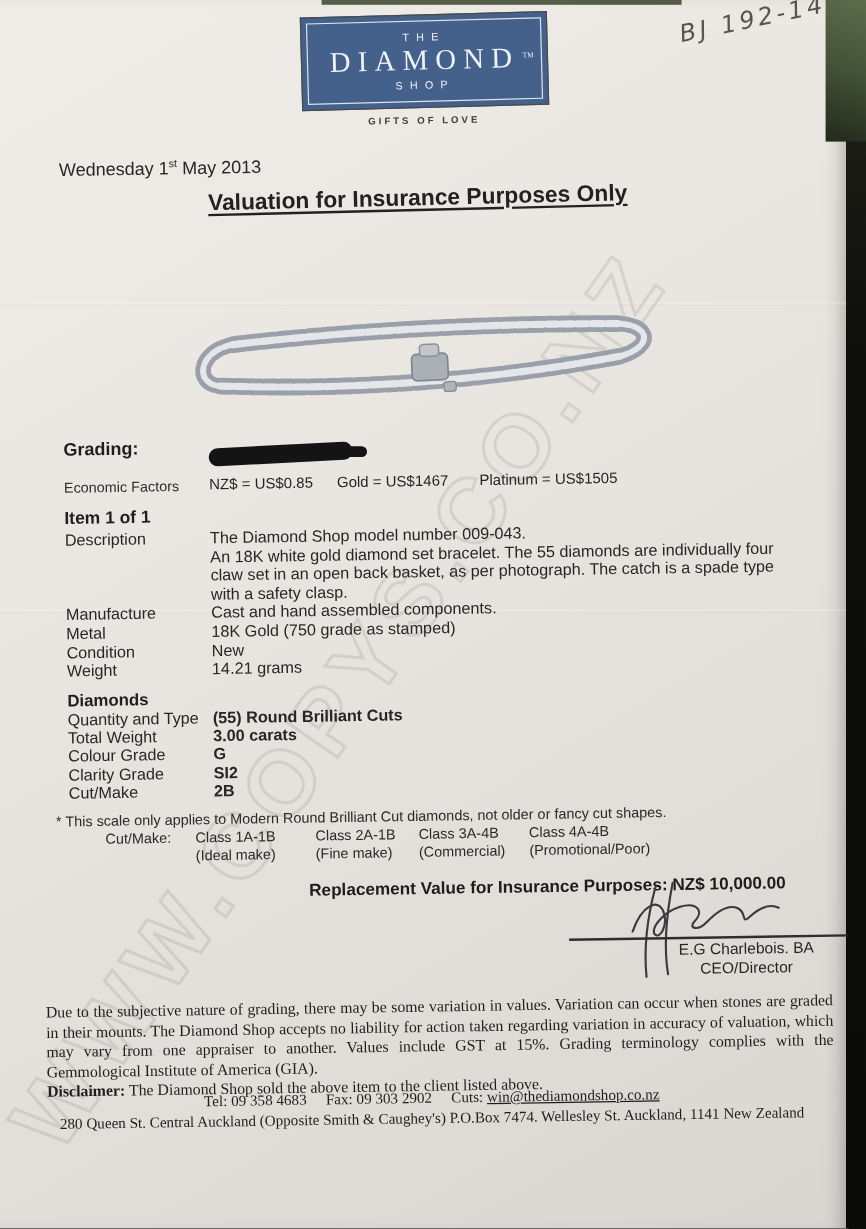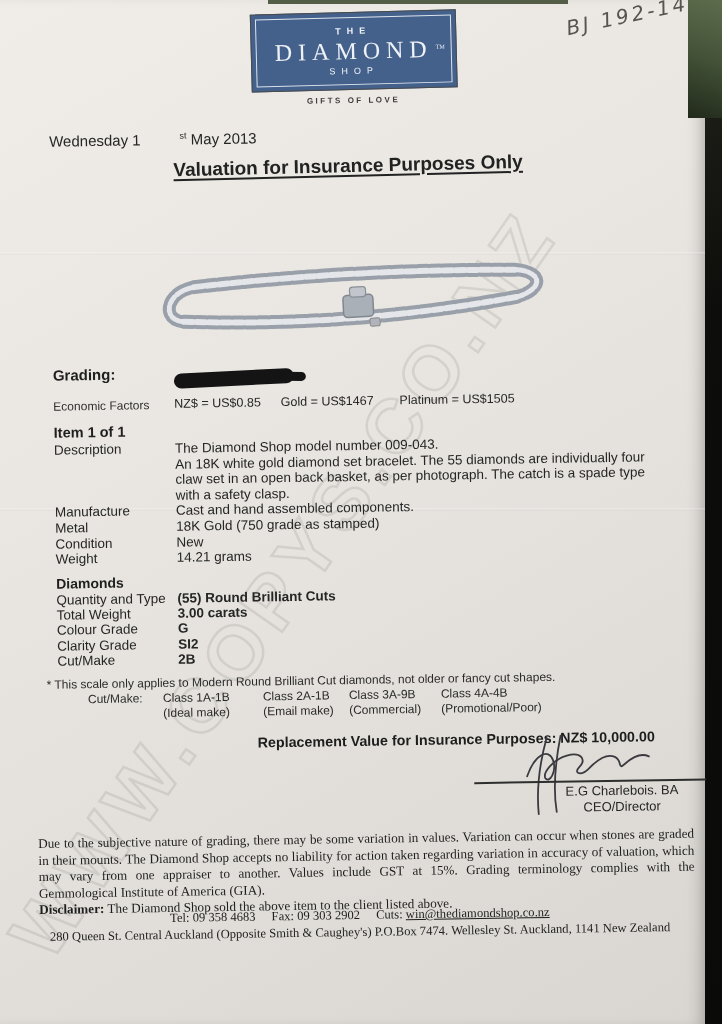"THE" .logo-the { font-weight: bold -> none }
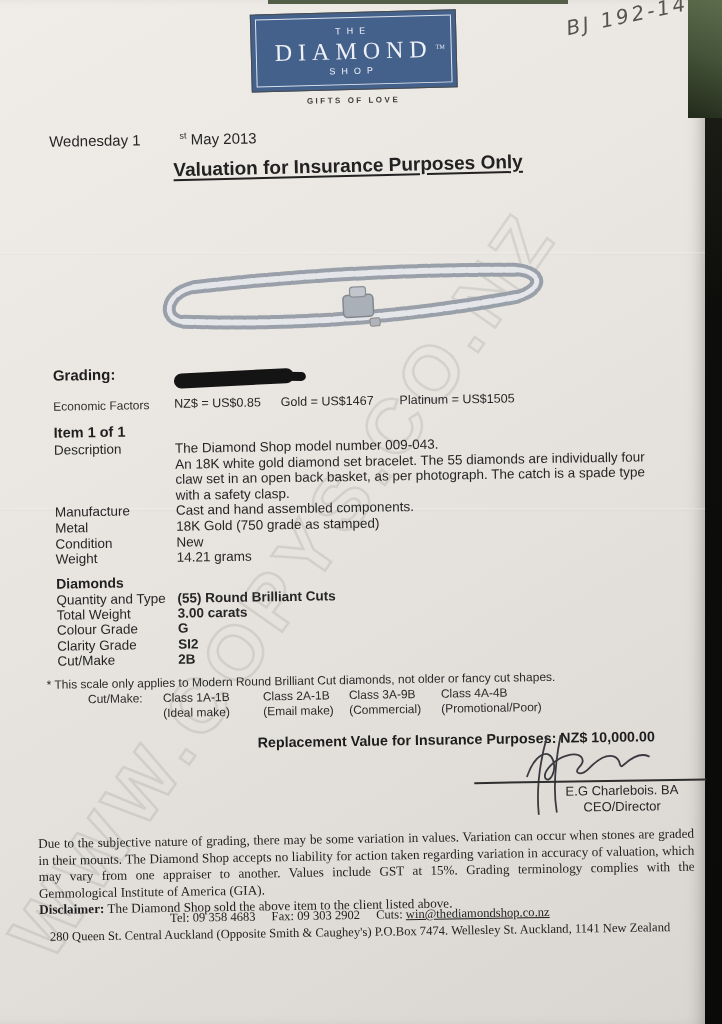"st" .date sup { margin-left: 39px -> none }
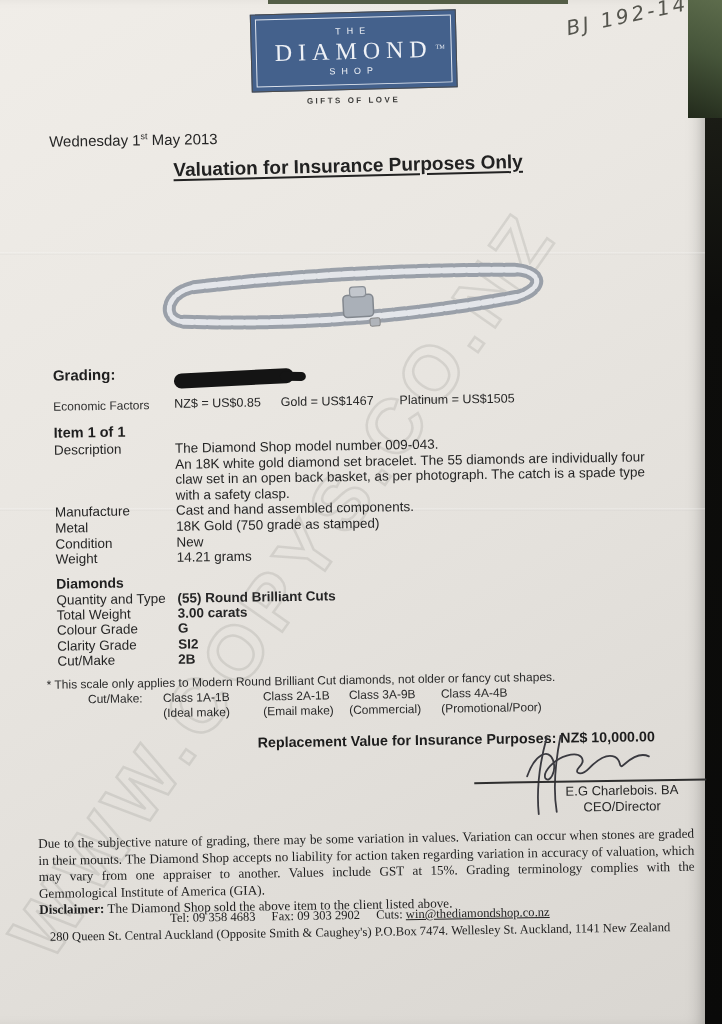"Class 3A-9B" span { text: 3A-9B -> 3A-4B }
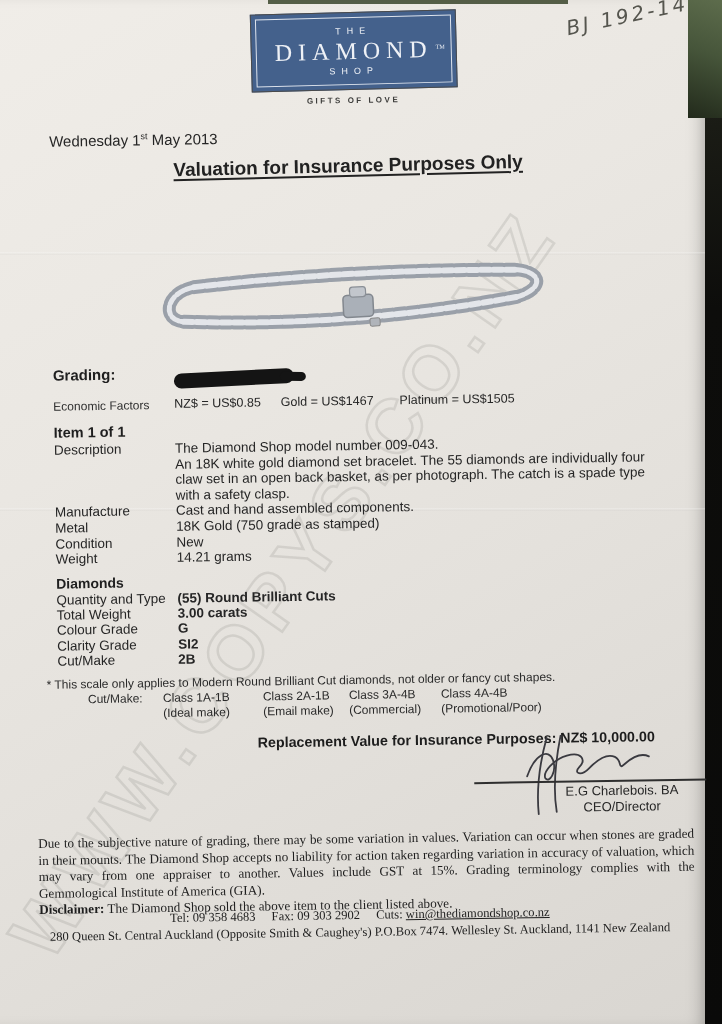"(Email make)" span { text: Email -> Fine }
